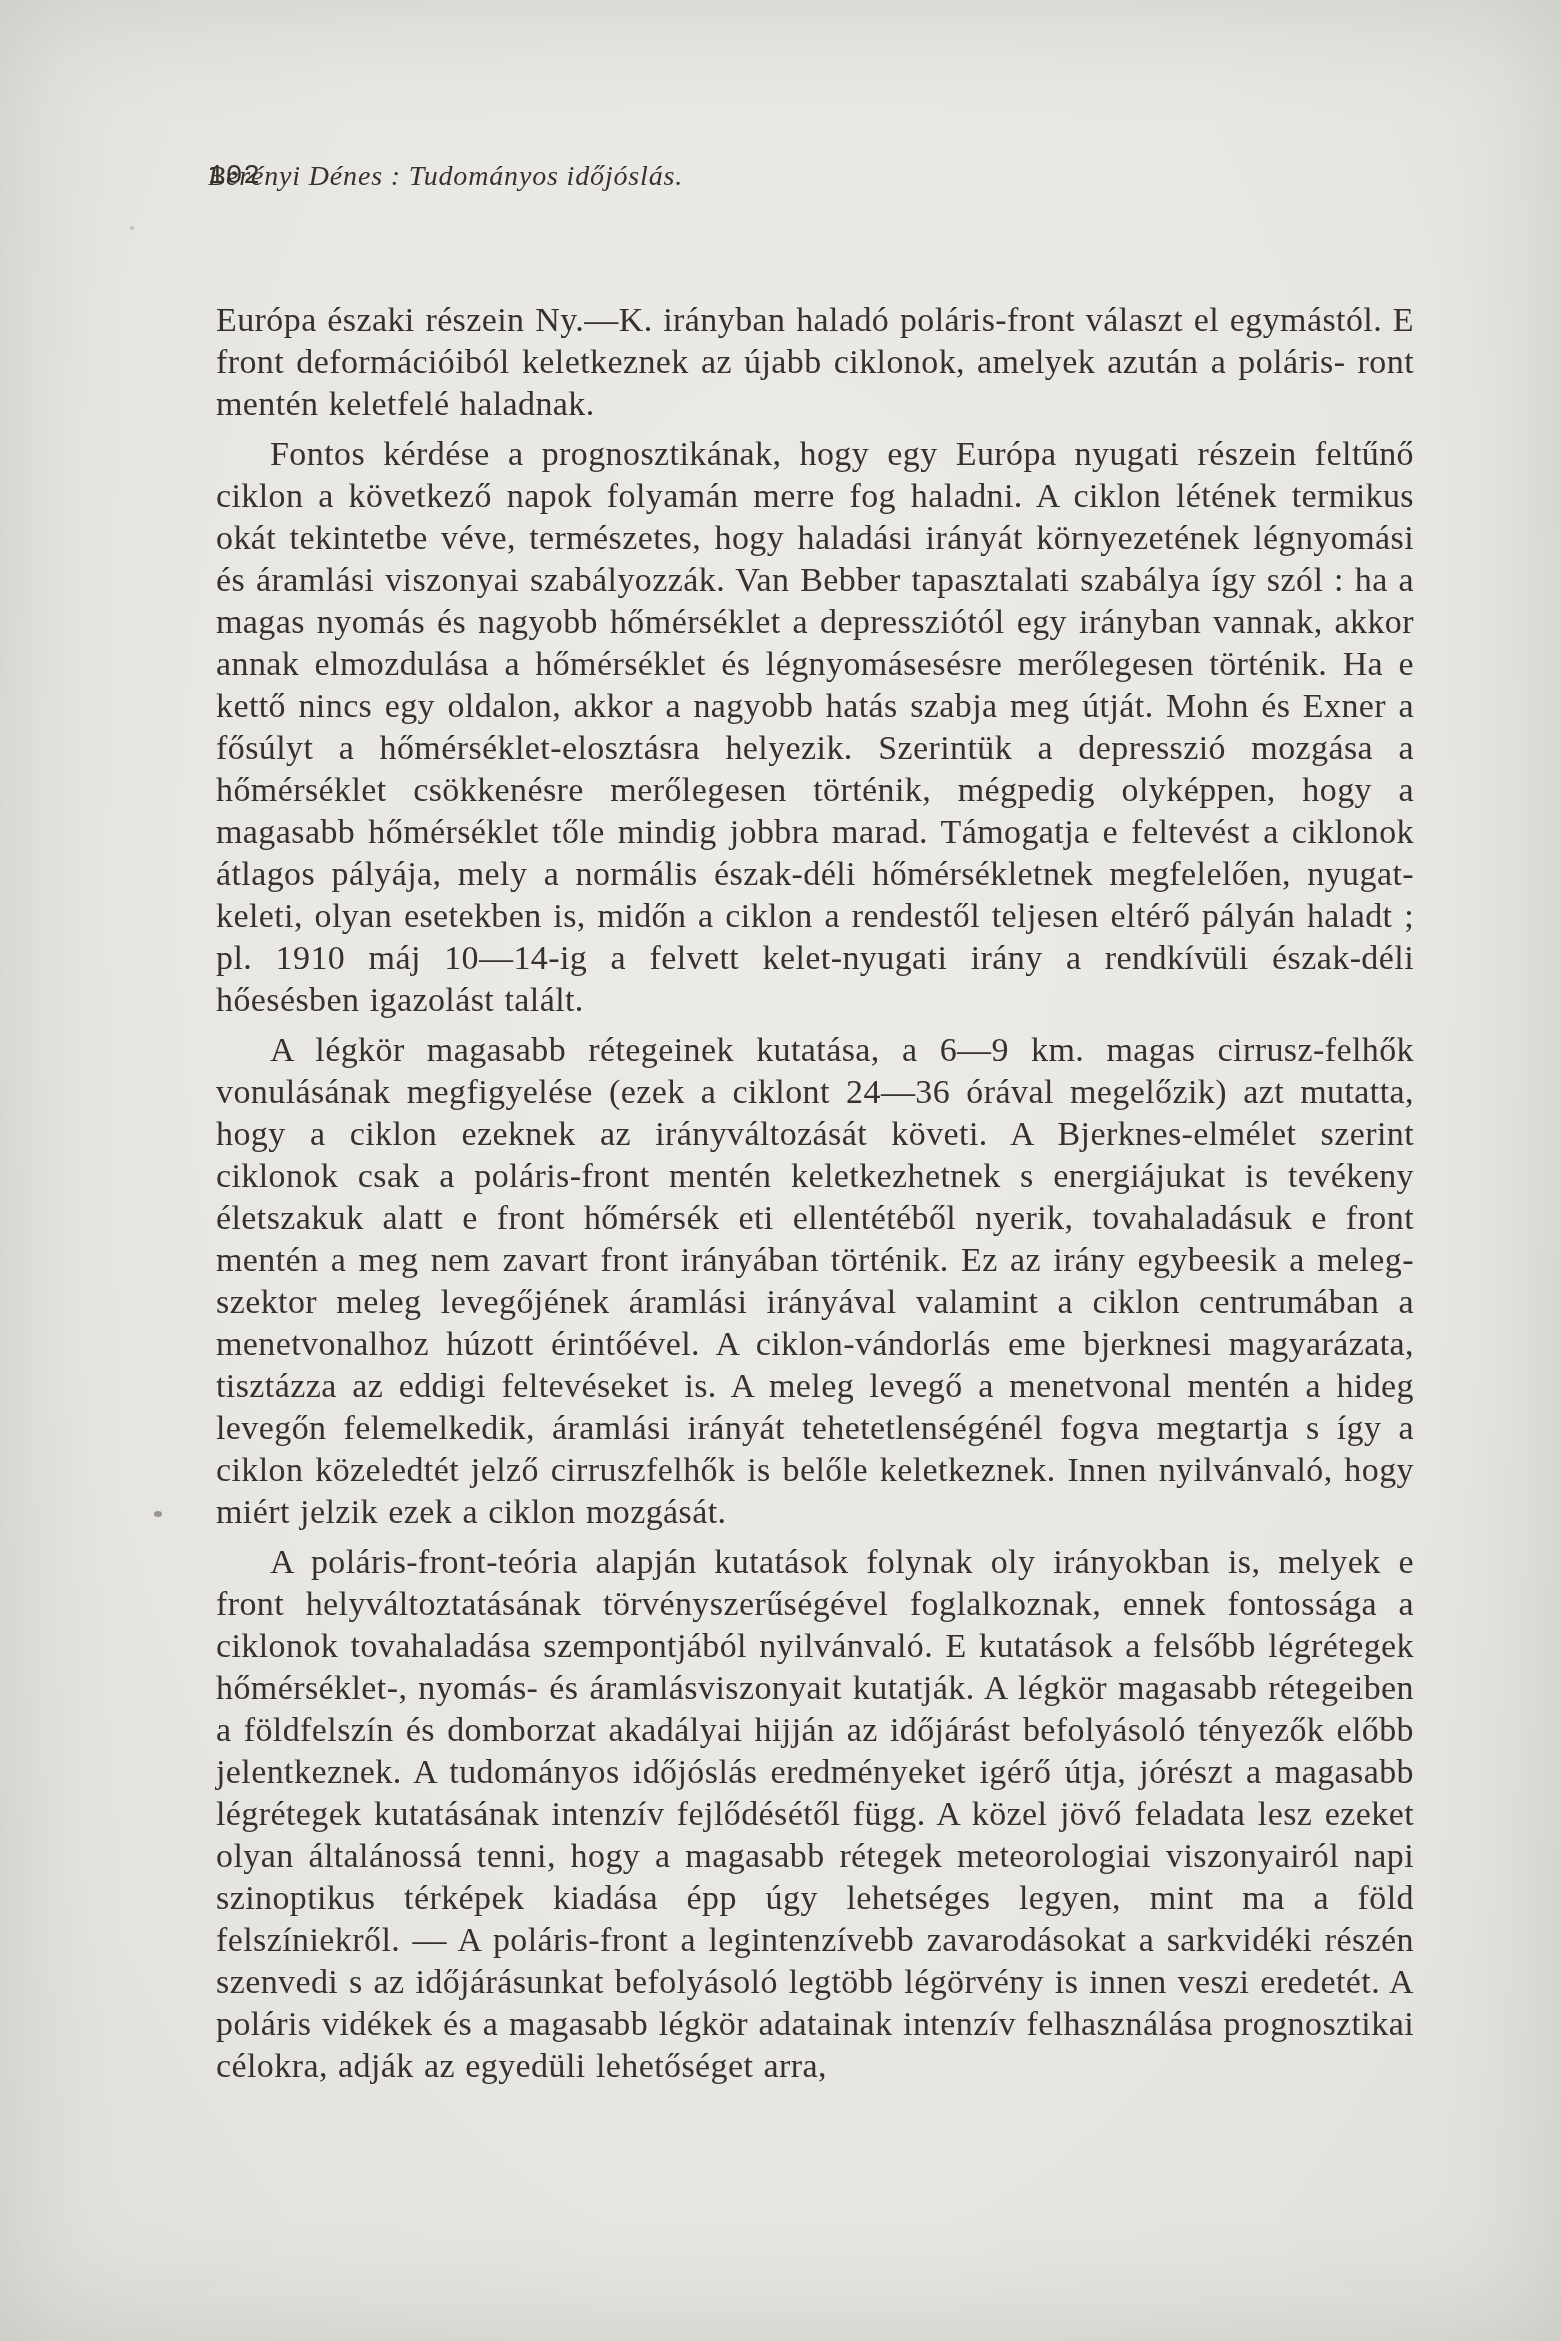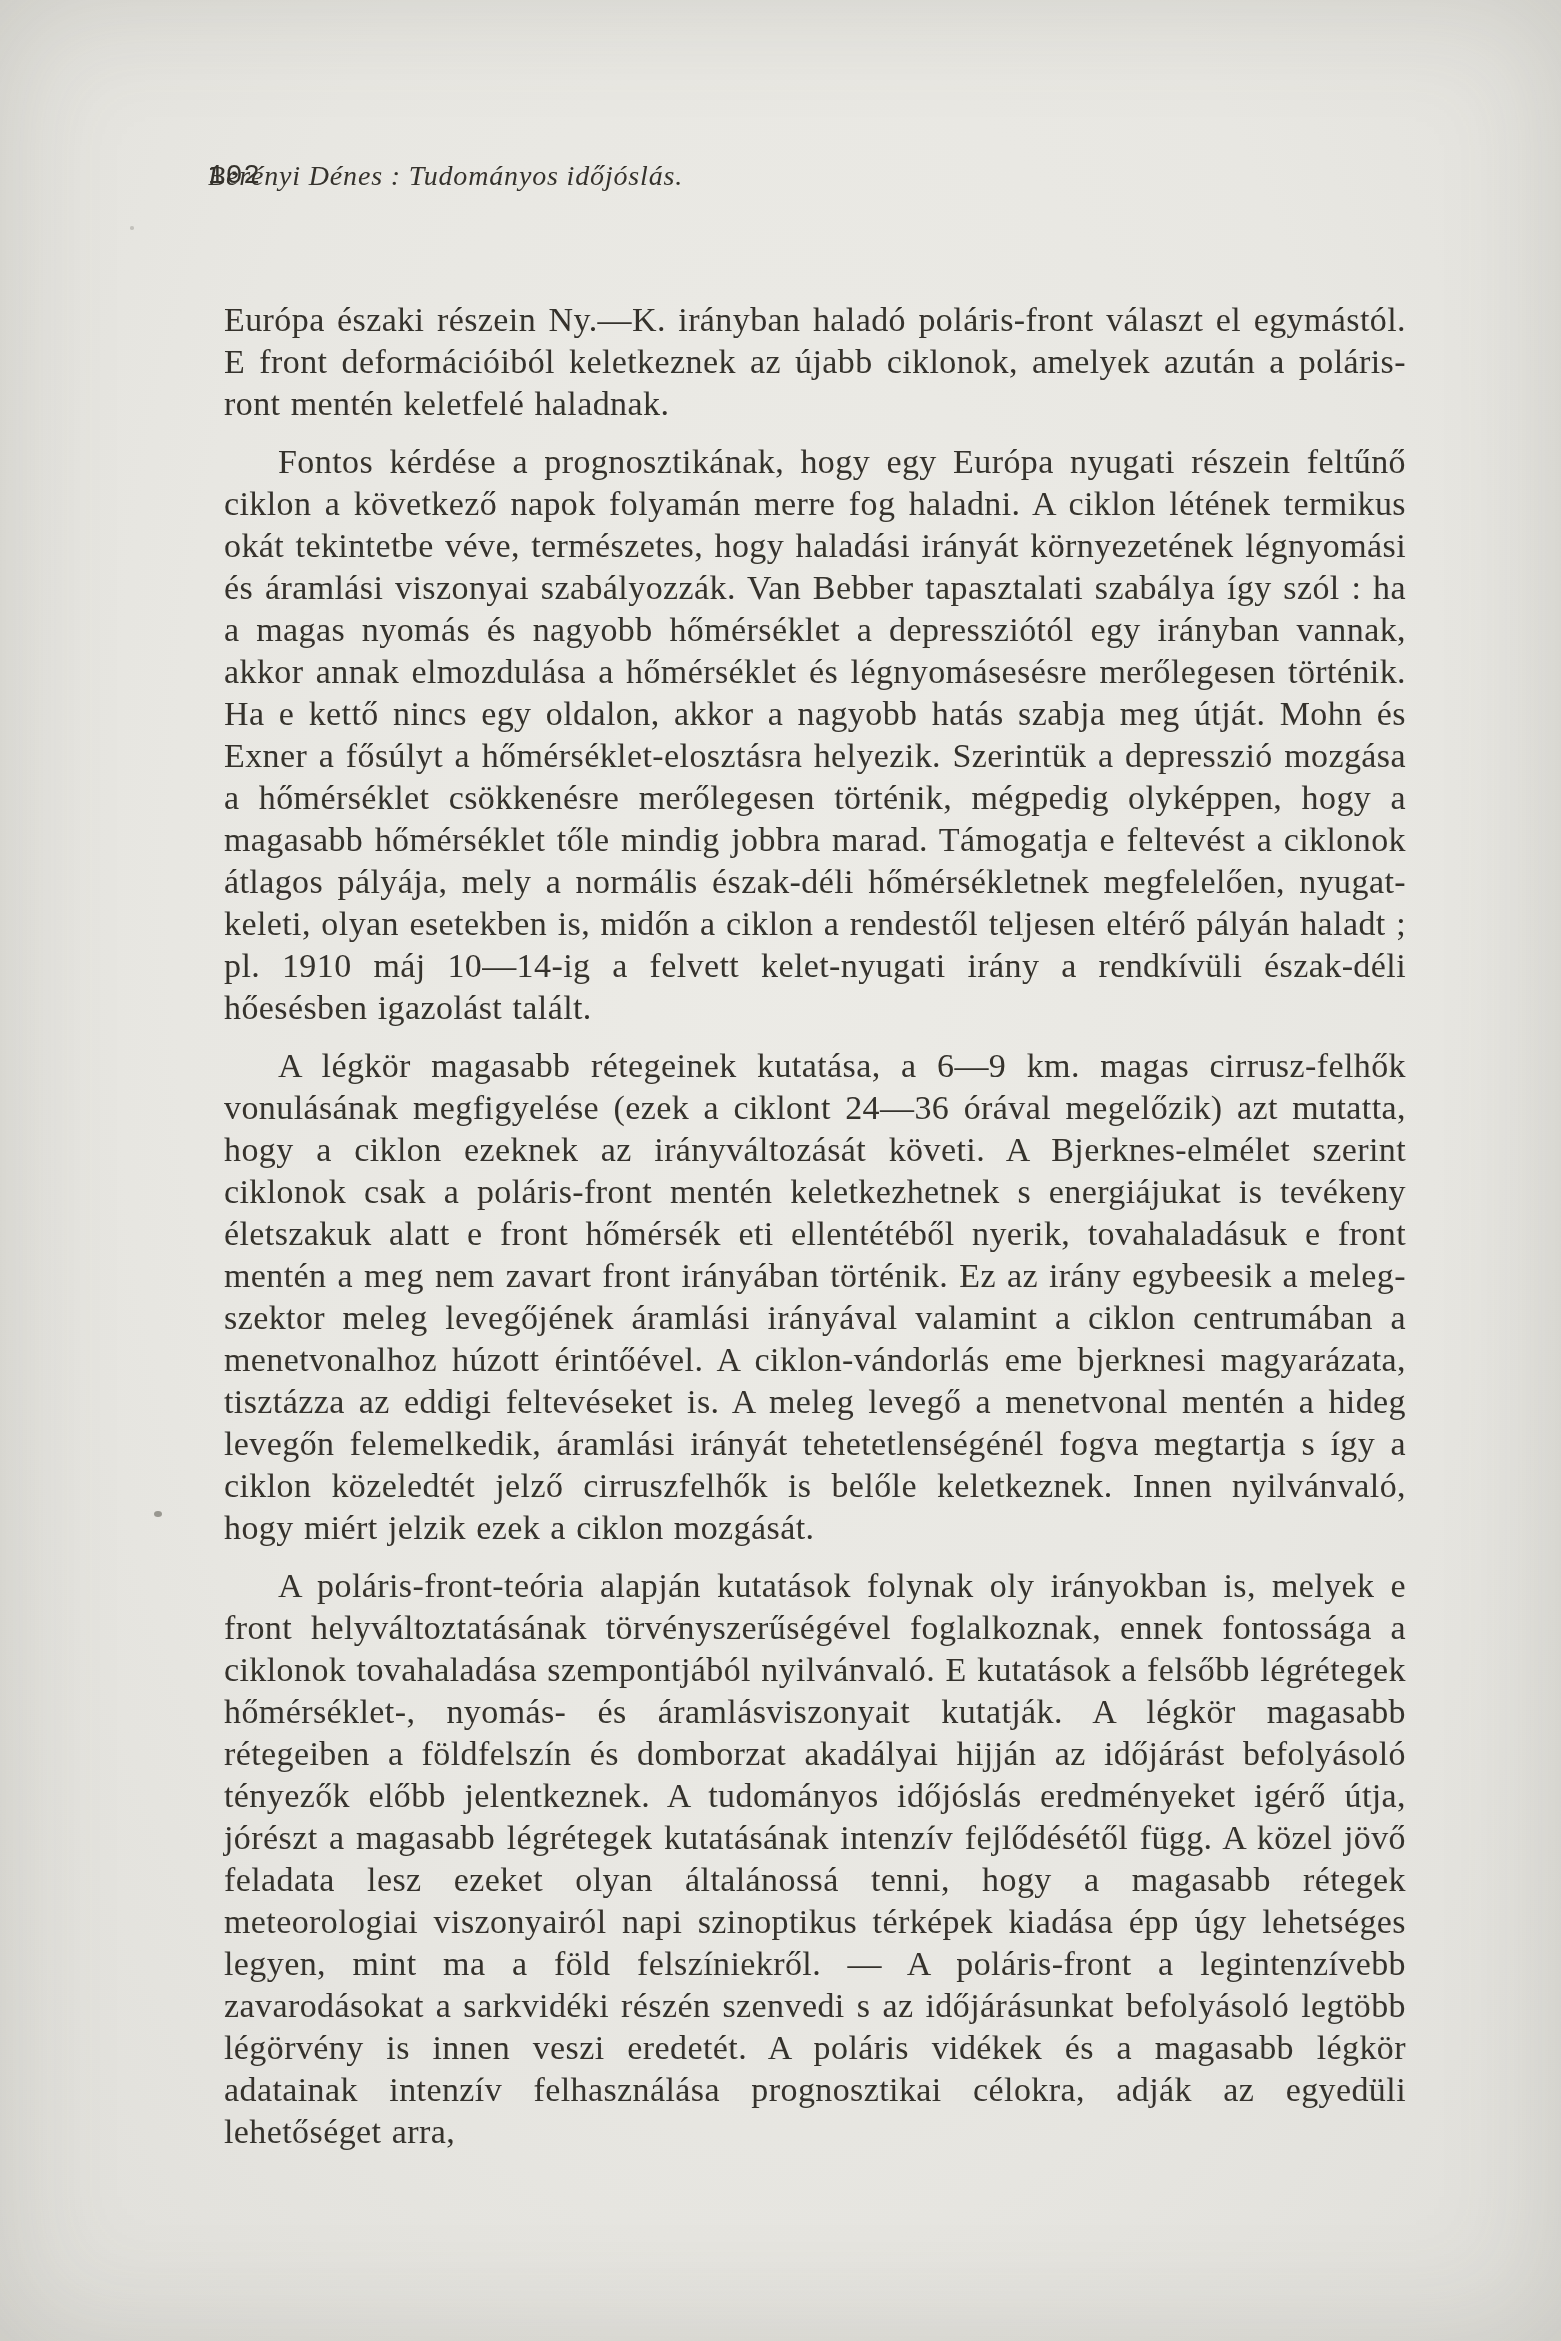"Európa északi részein Ny.—K. irányban" .body-text p { margin: 16px -> 8px }
